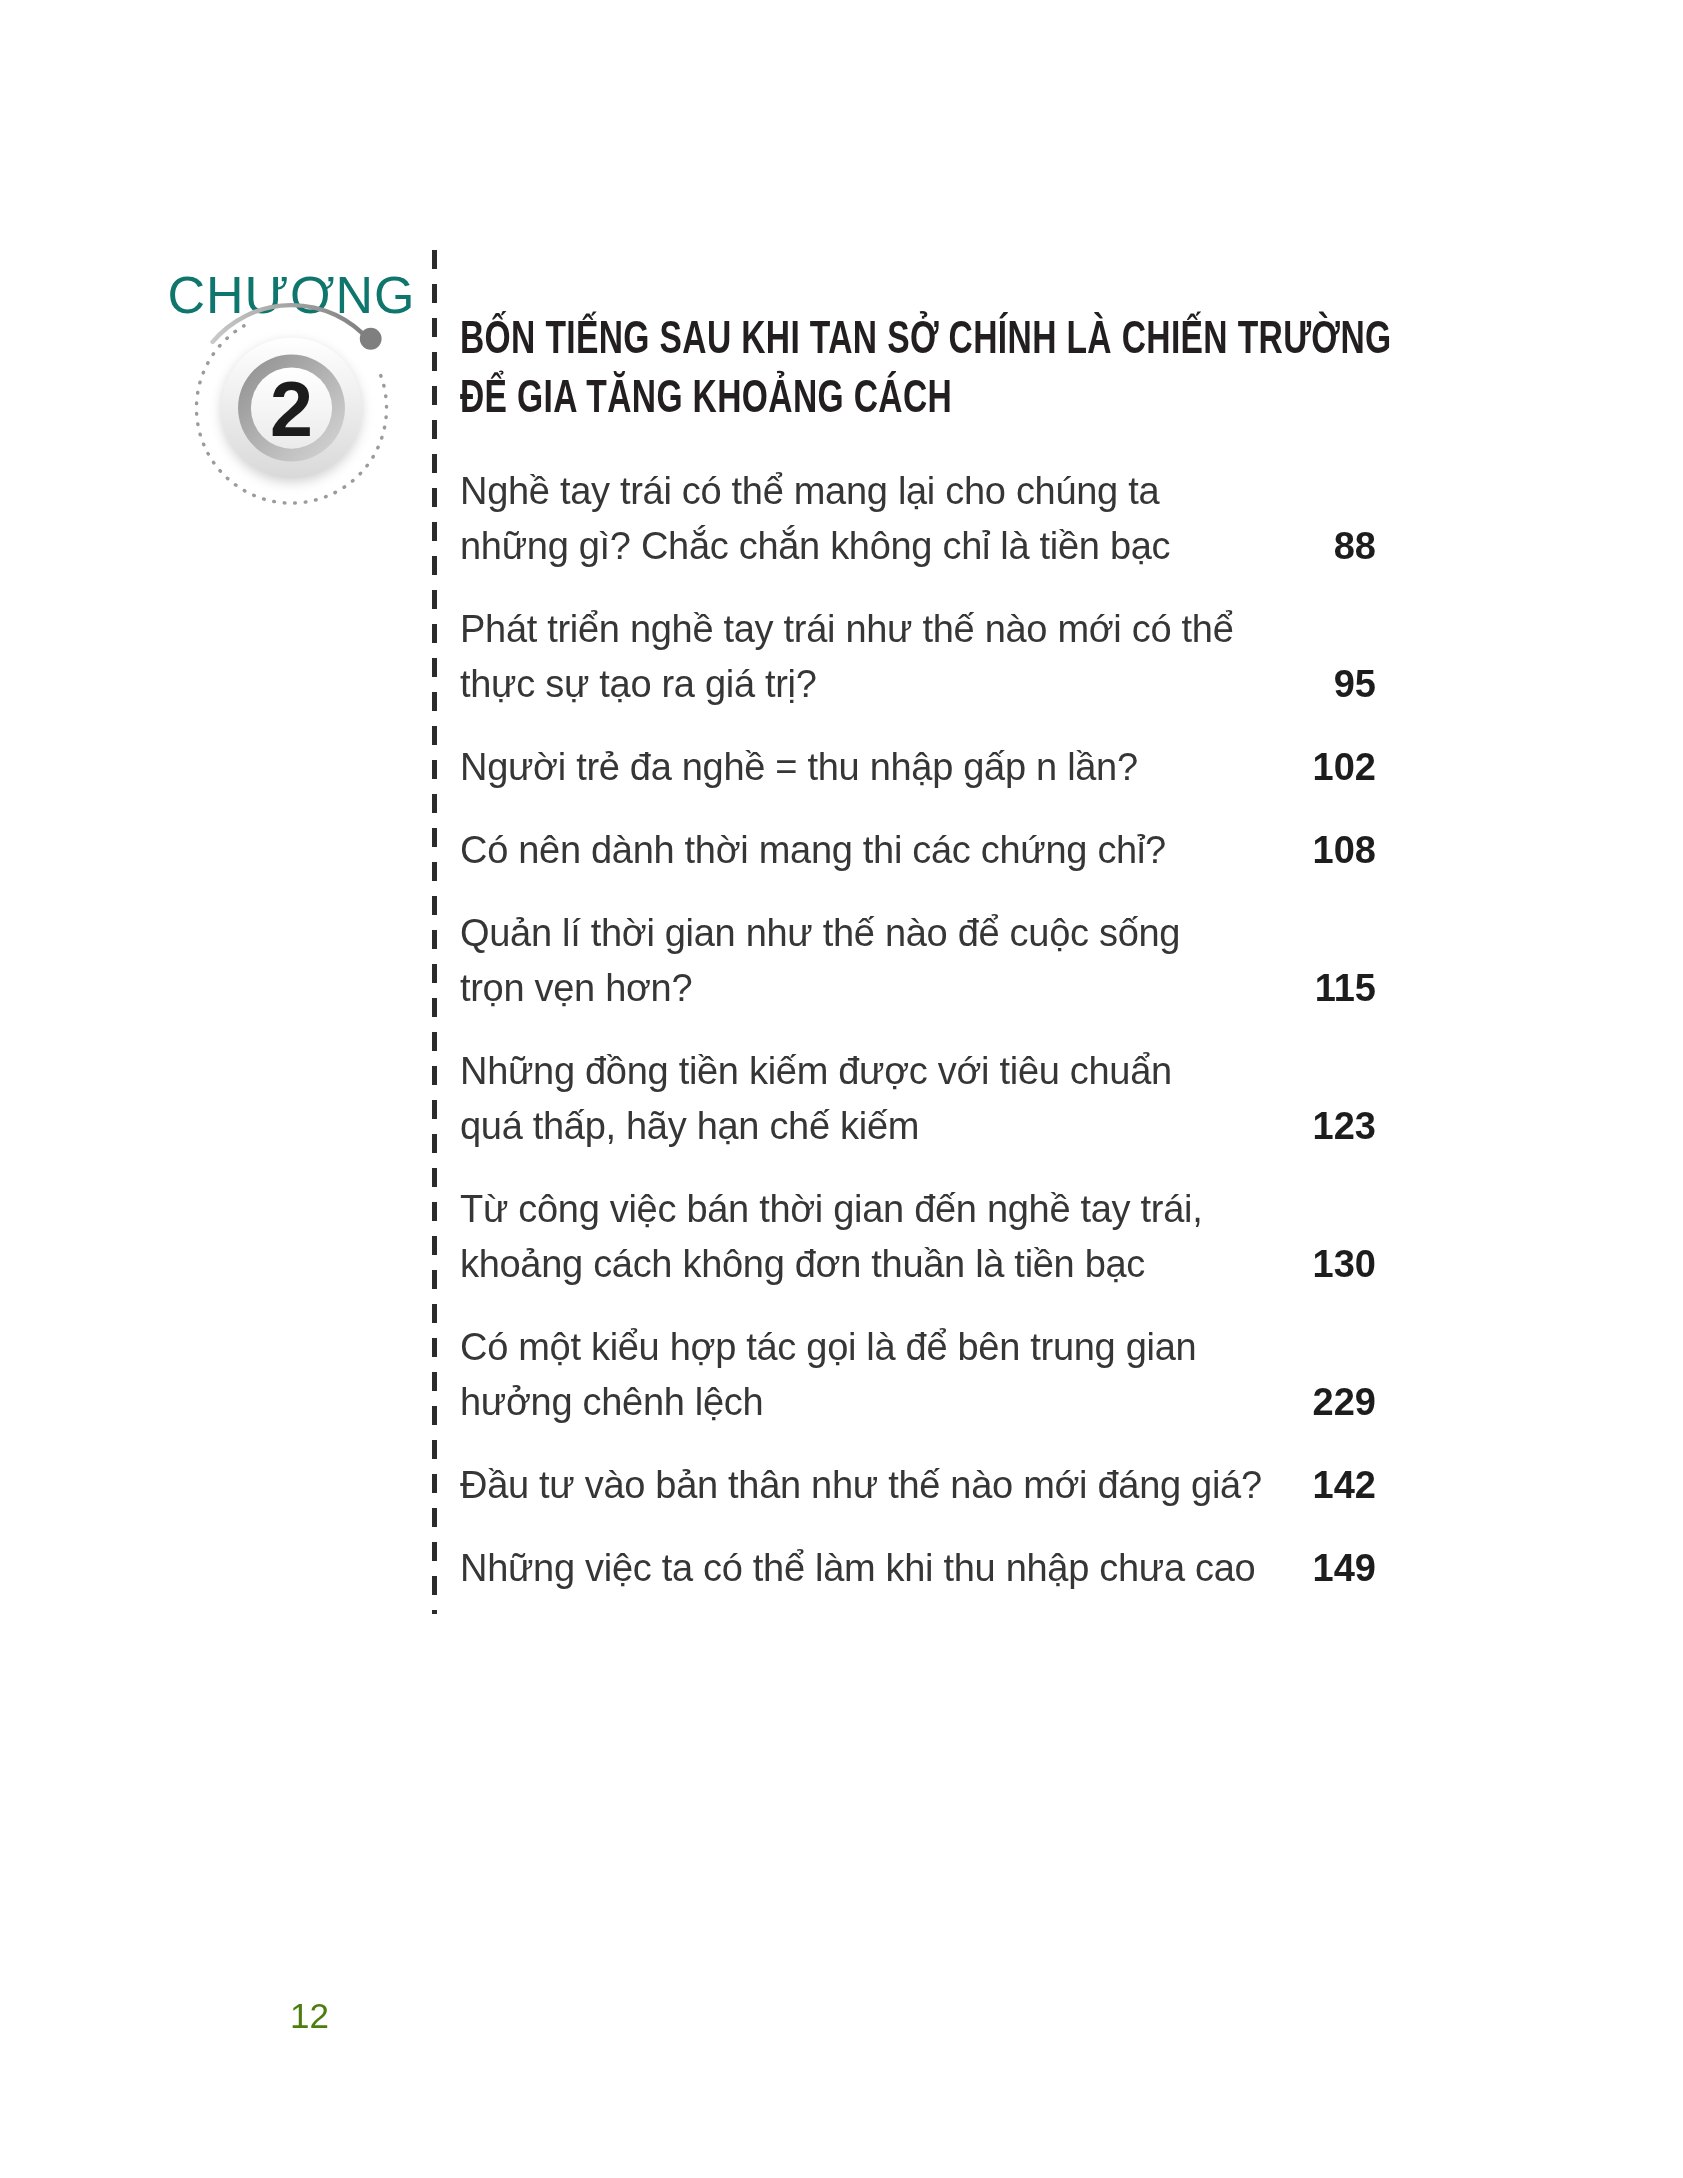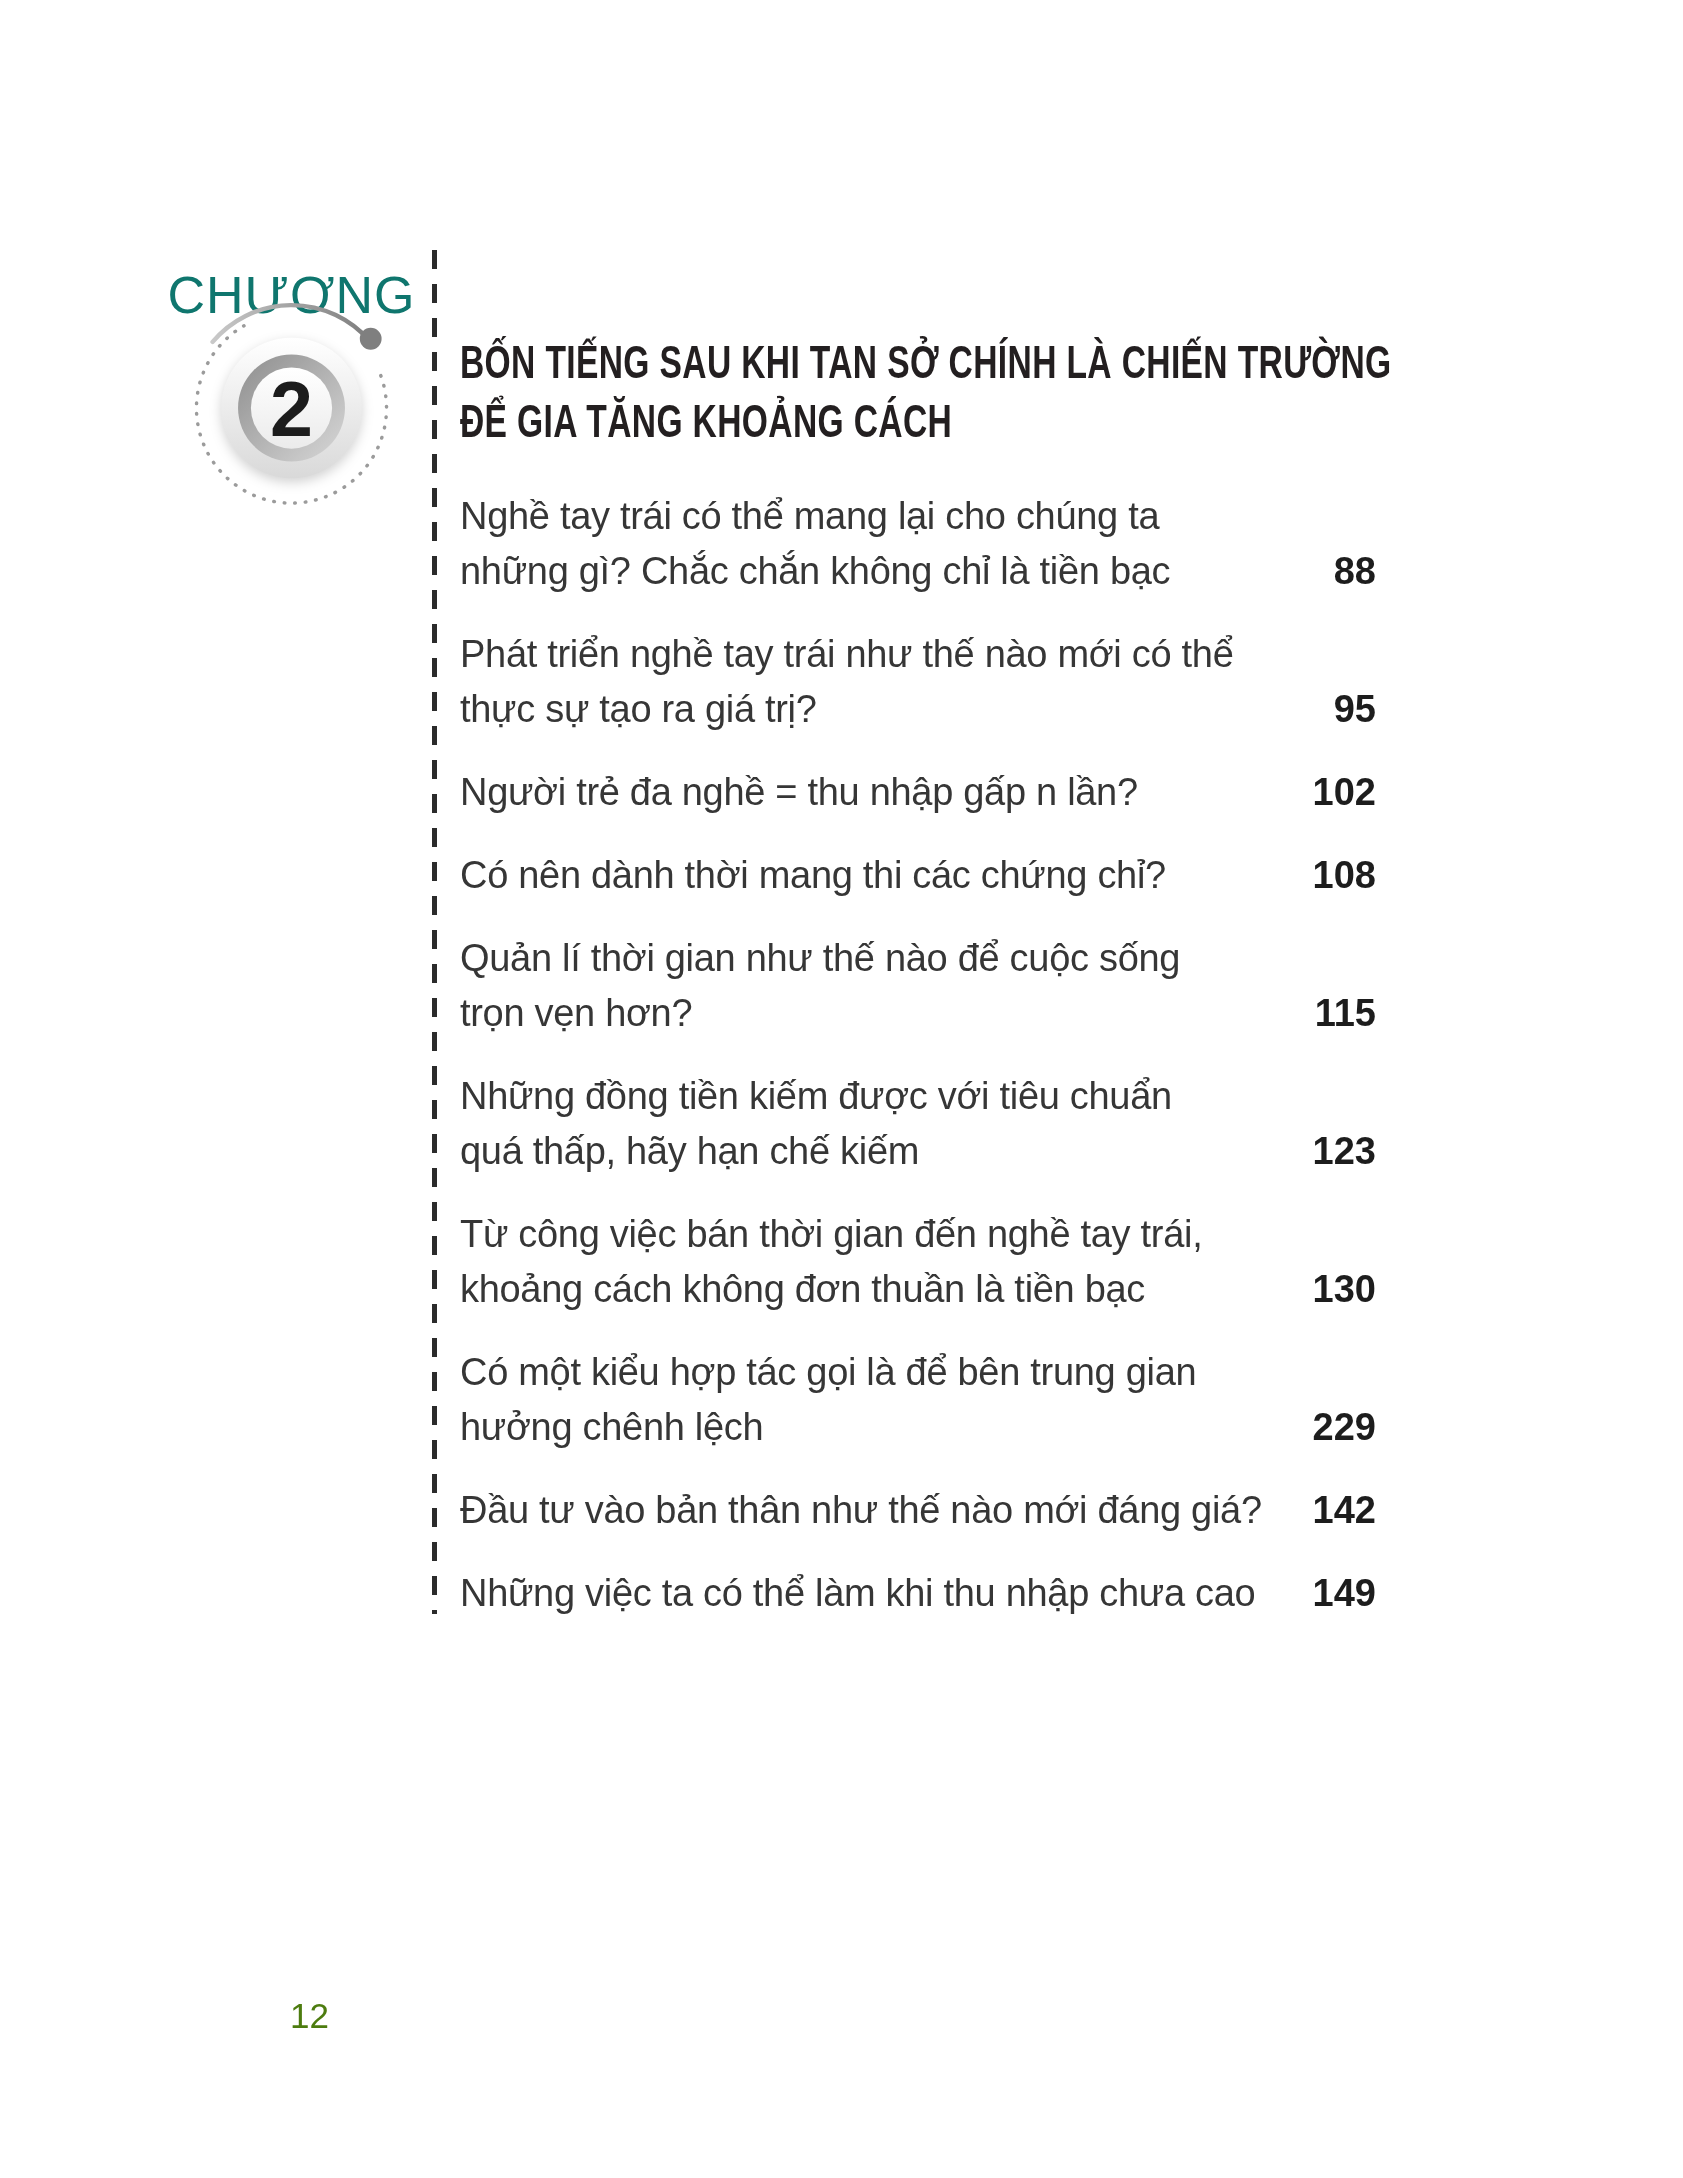"BỐN TIẾNG SAU KHI TAN" .content { top: 333px -> 308px }
